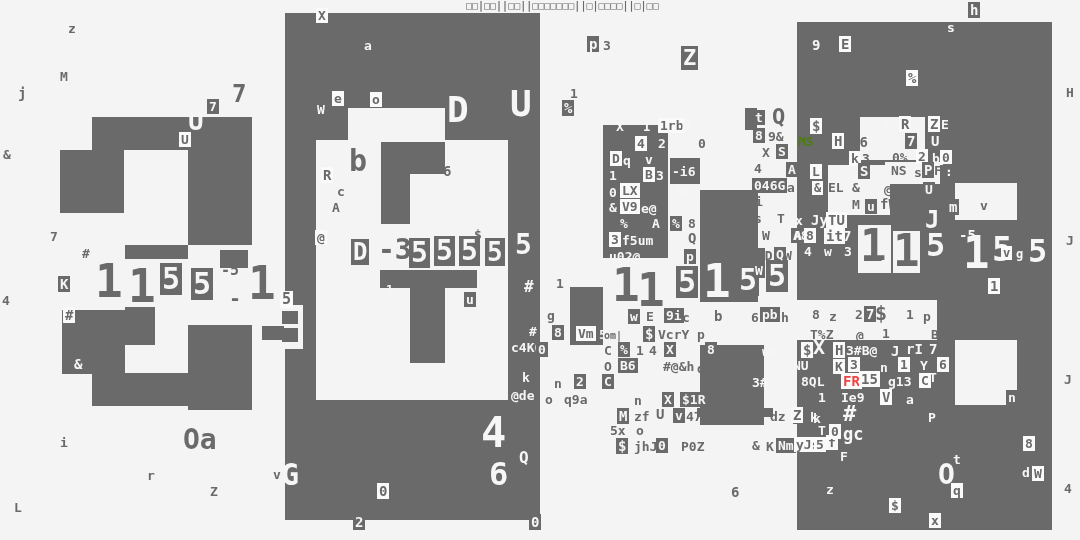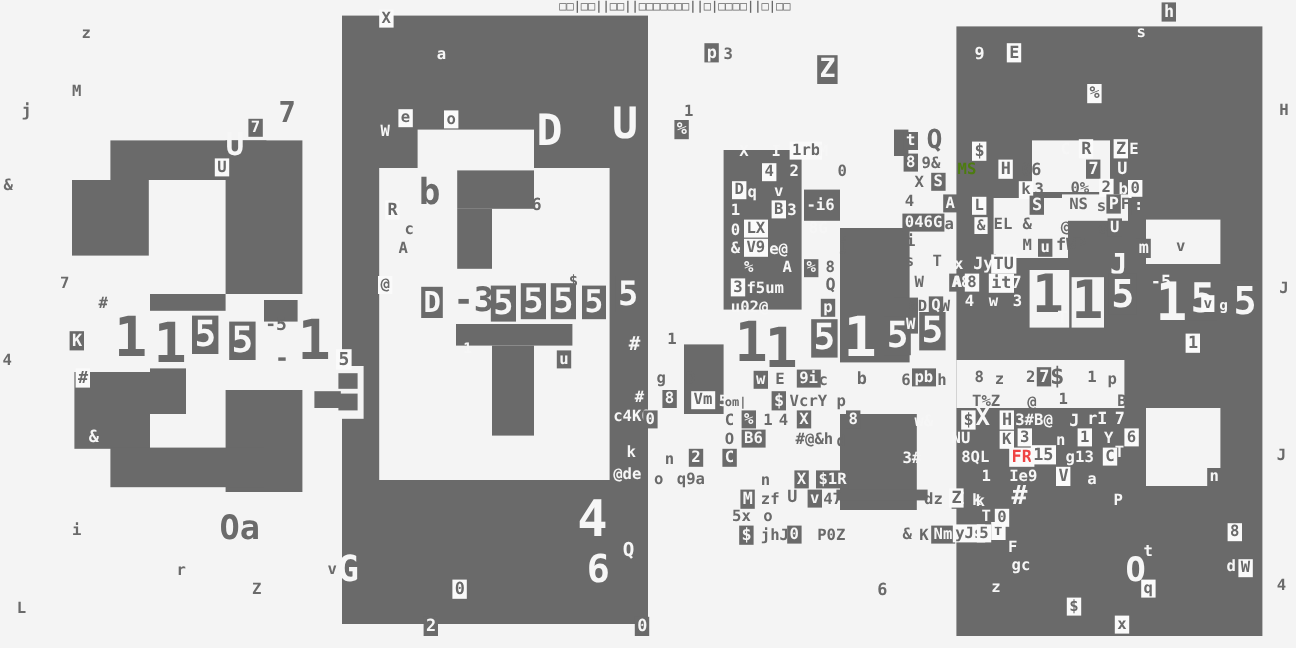"gc" span.glyph { font-size: 13px -> 17px; margin-top: 39px -> none }
